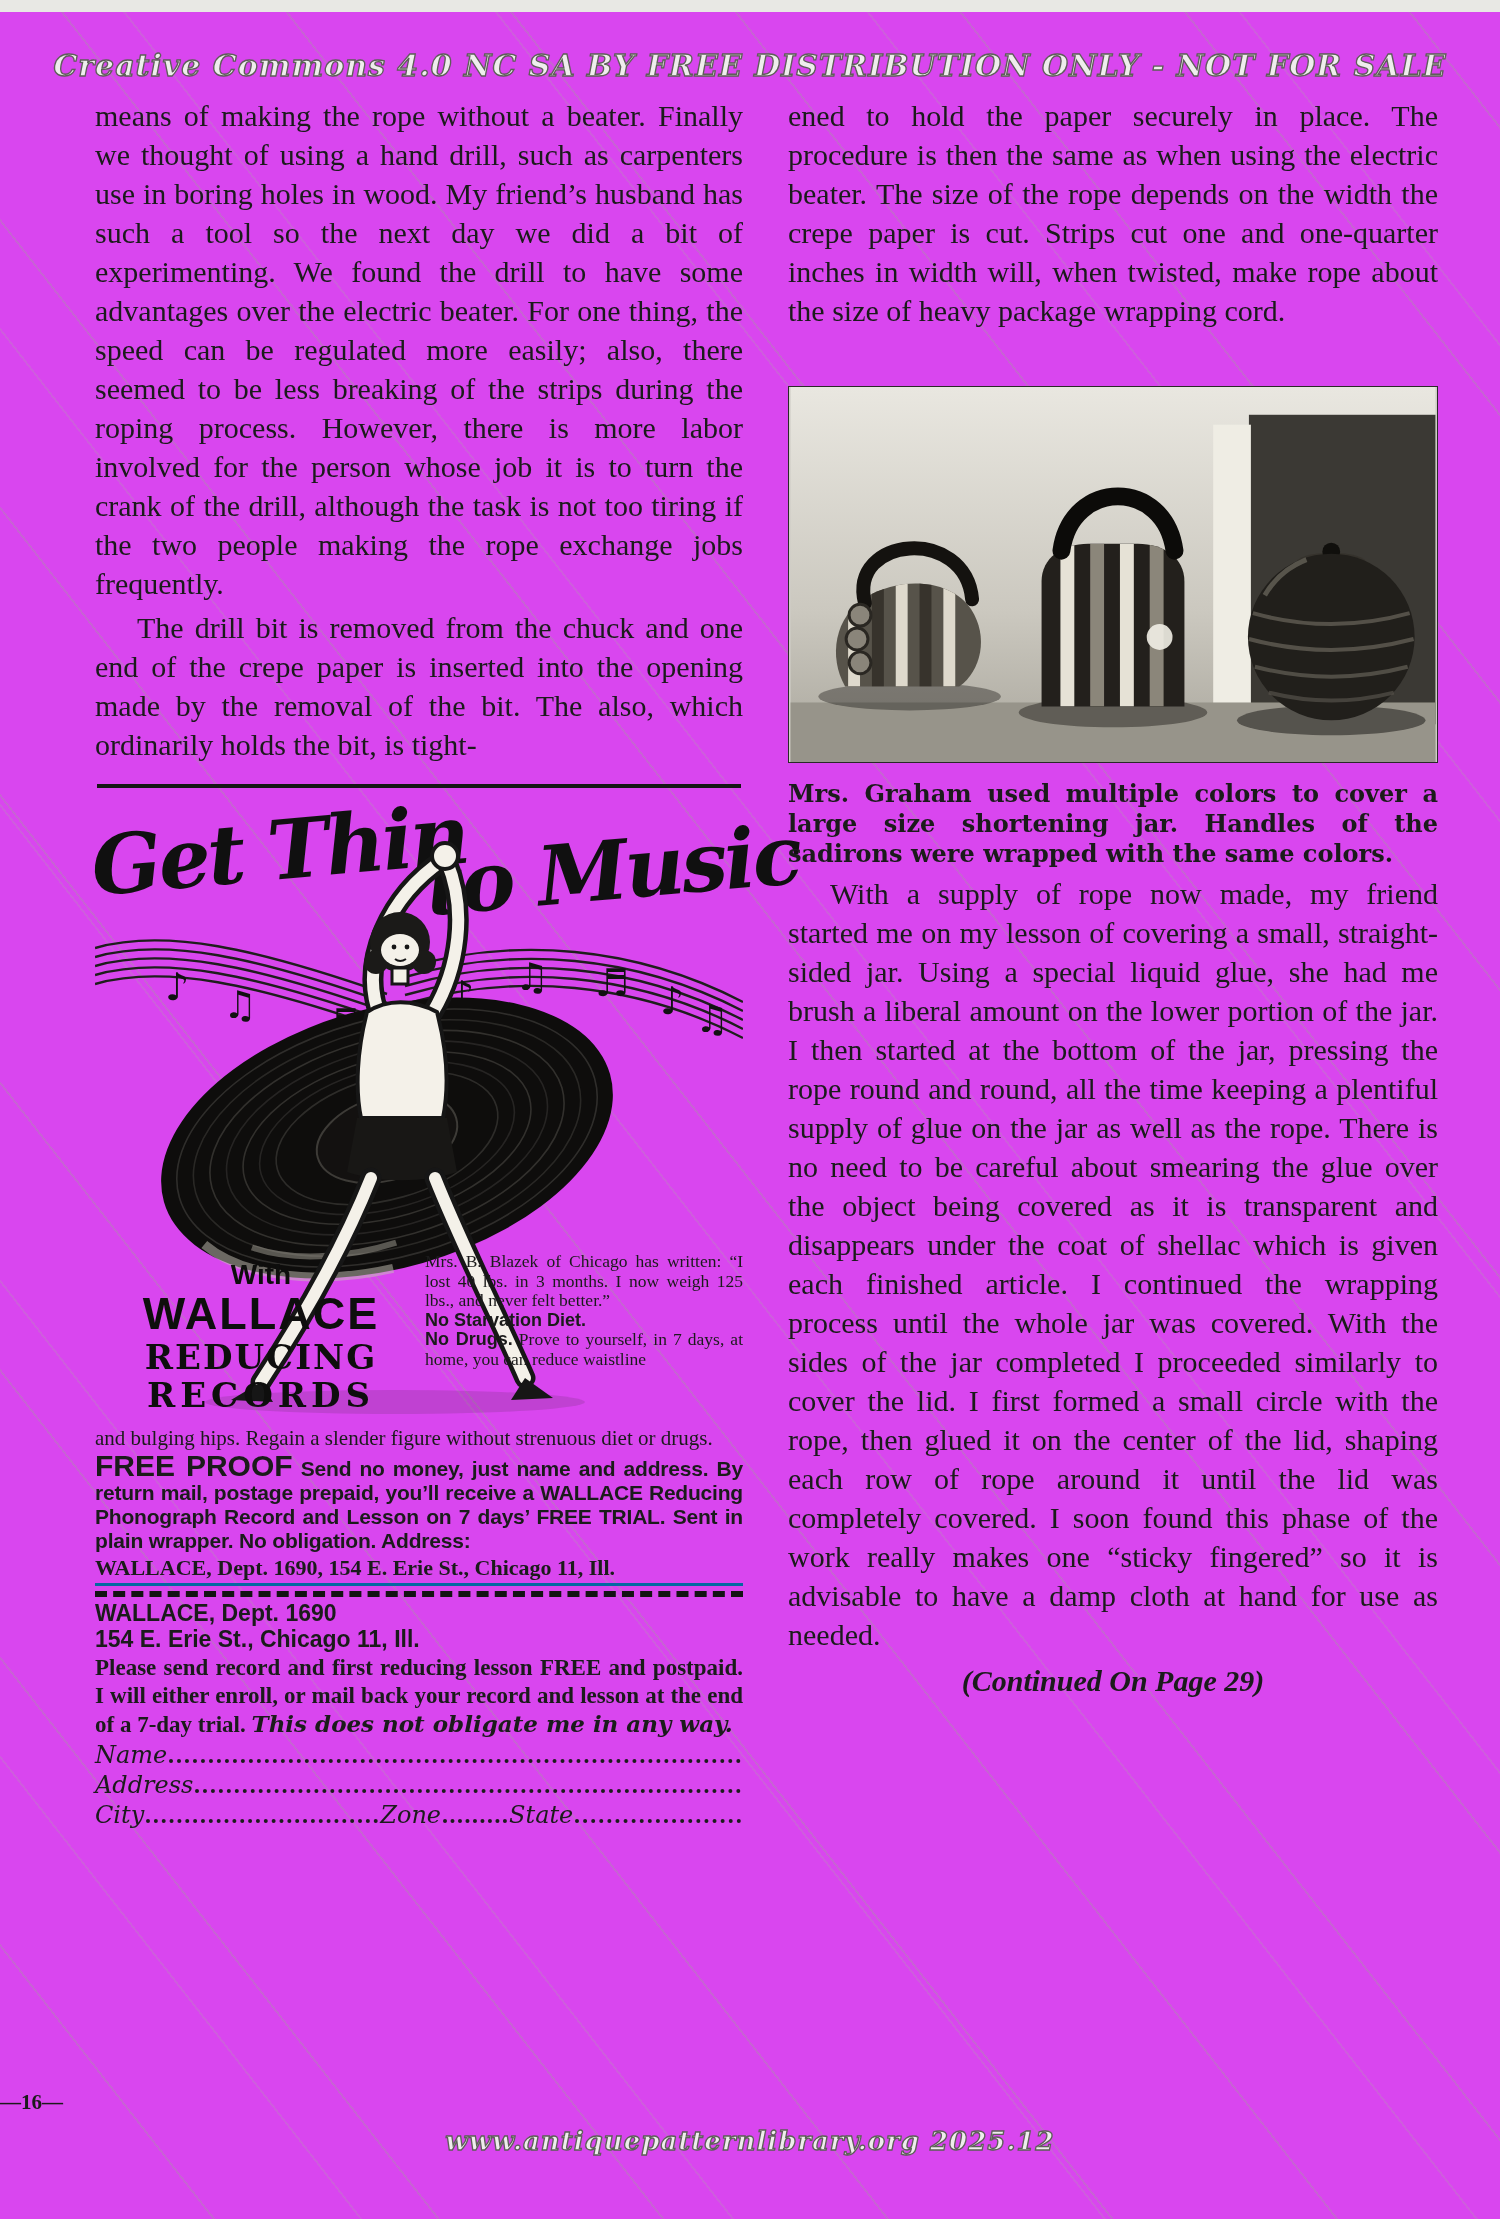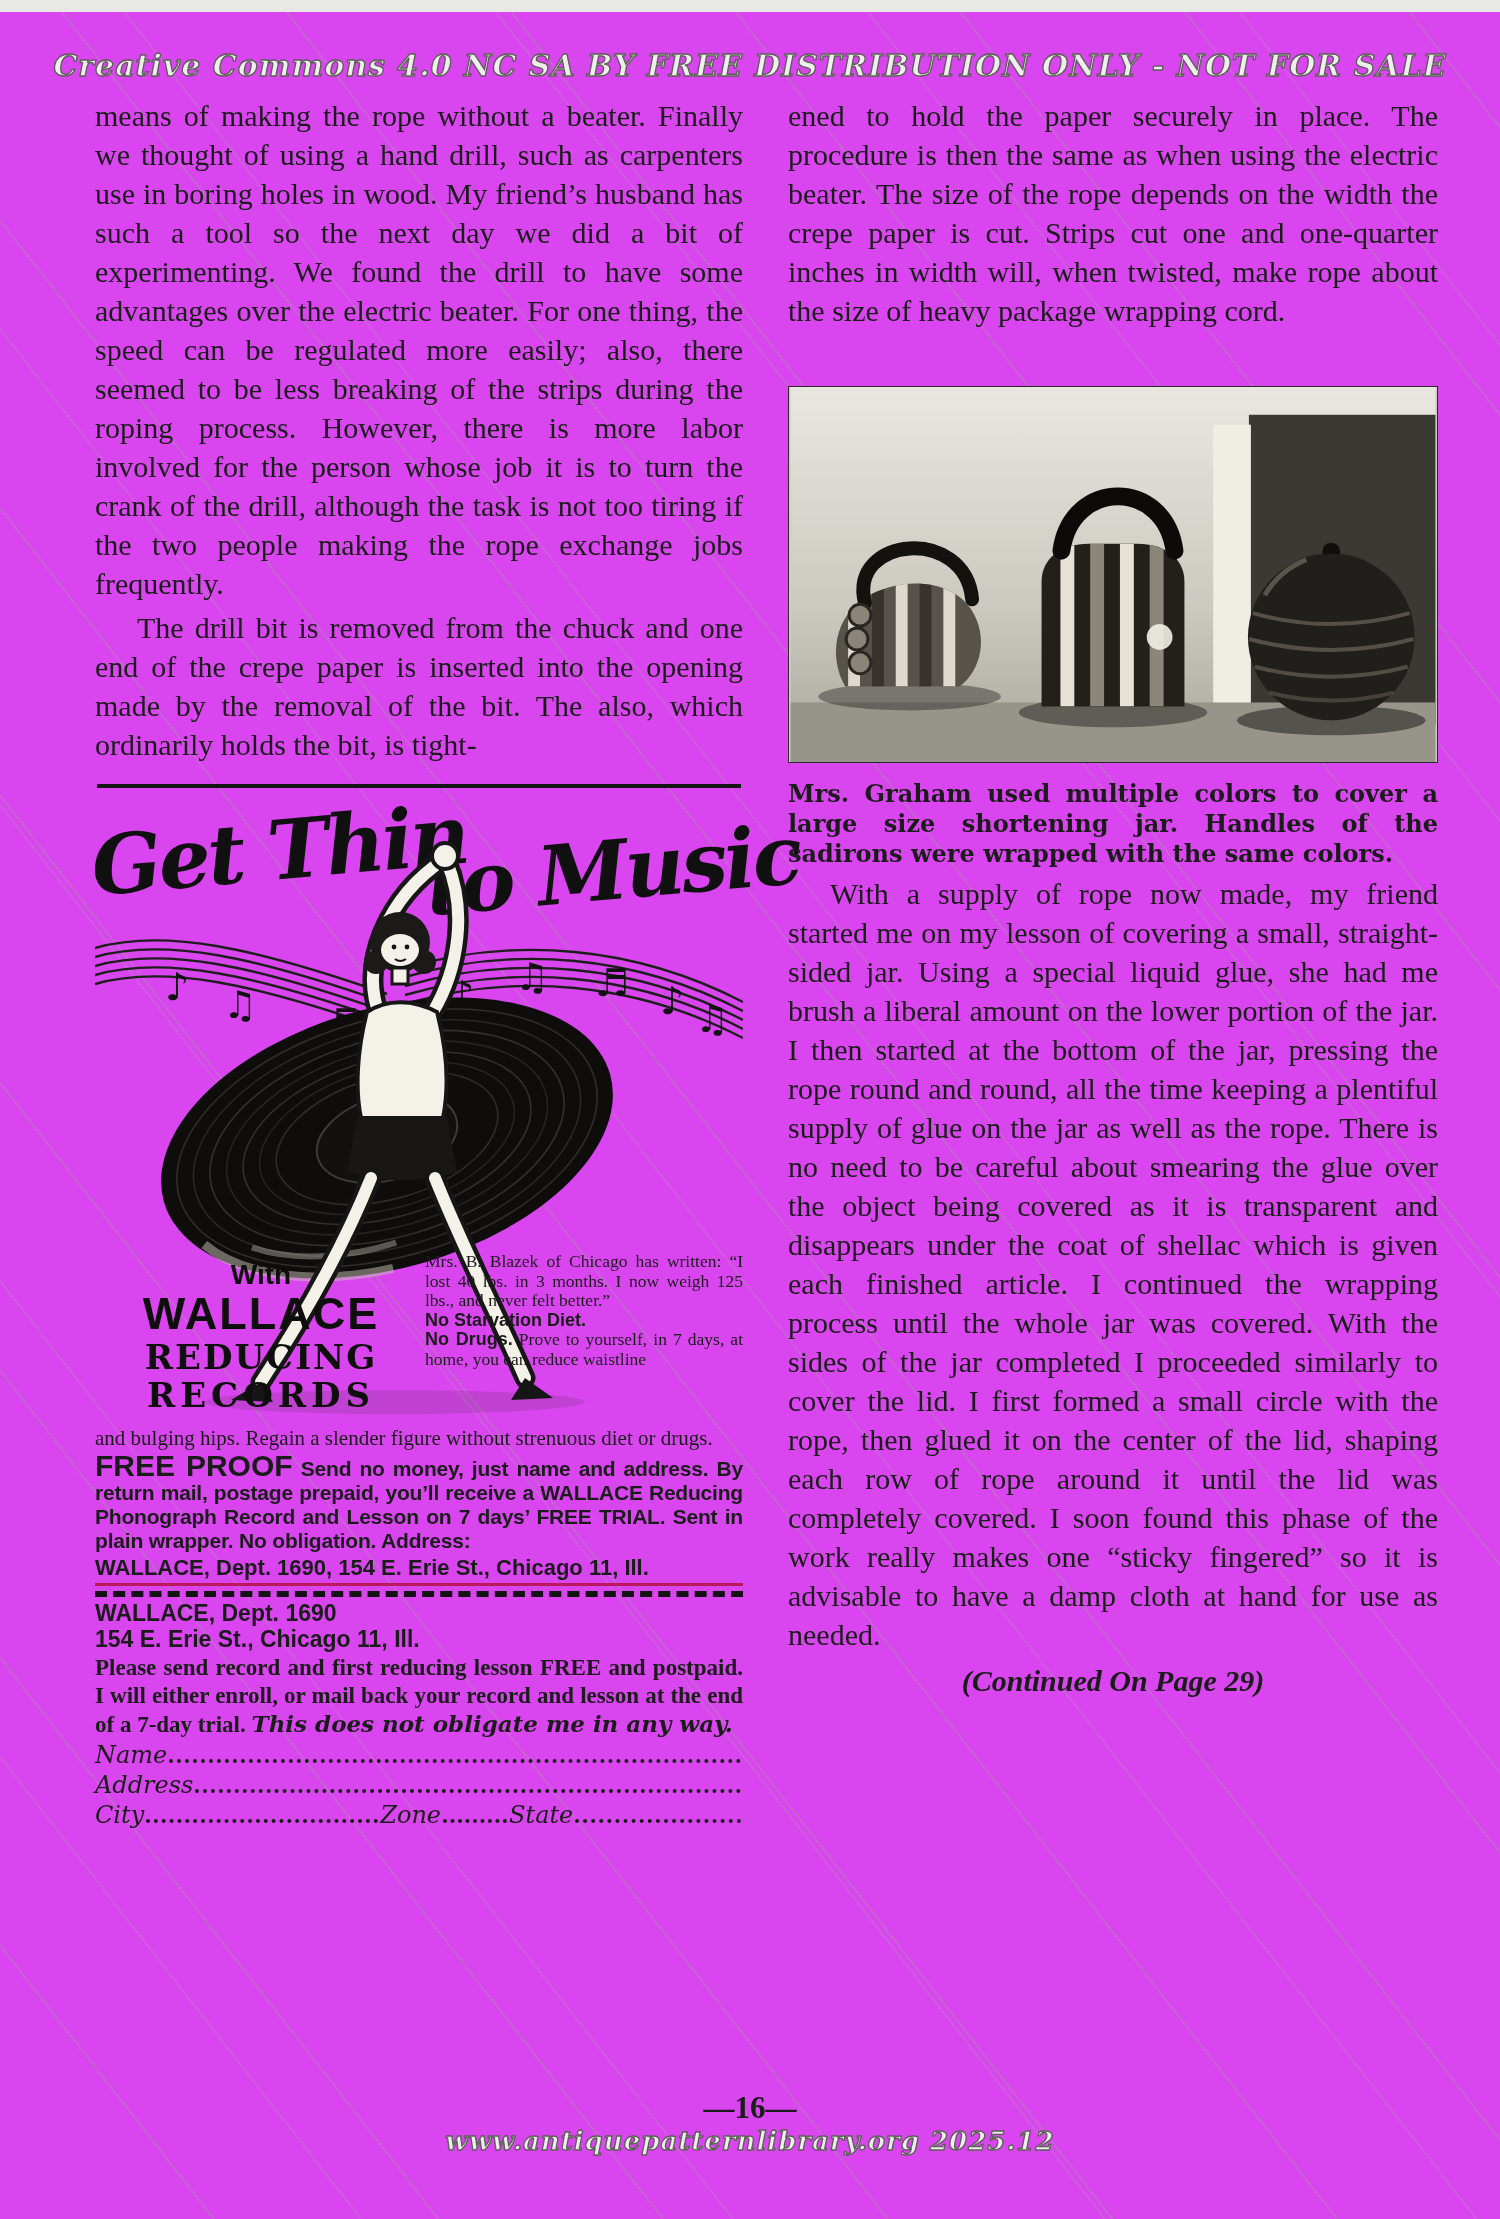"WALLACE, Dept. 1690, 154 E." .addr-line { border-bottom: 3px solid #be185d -> 3px solid #0369a1; font-family: Liberation Sans, sans-serif -> Liberation Serif, serif }
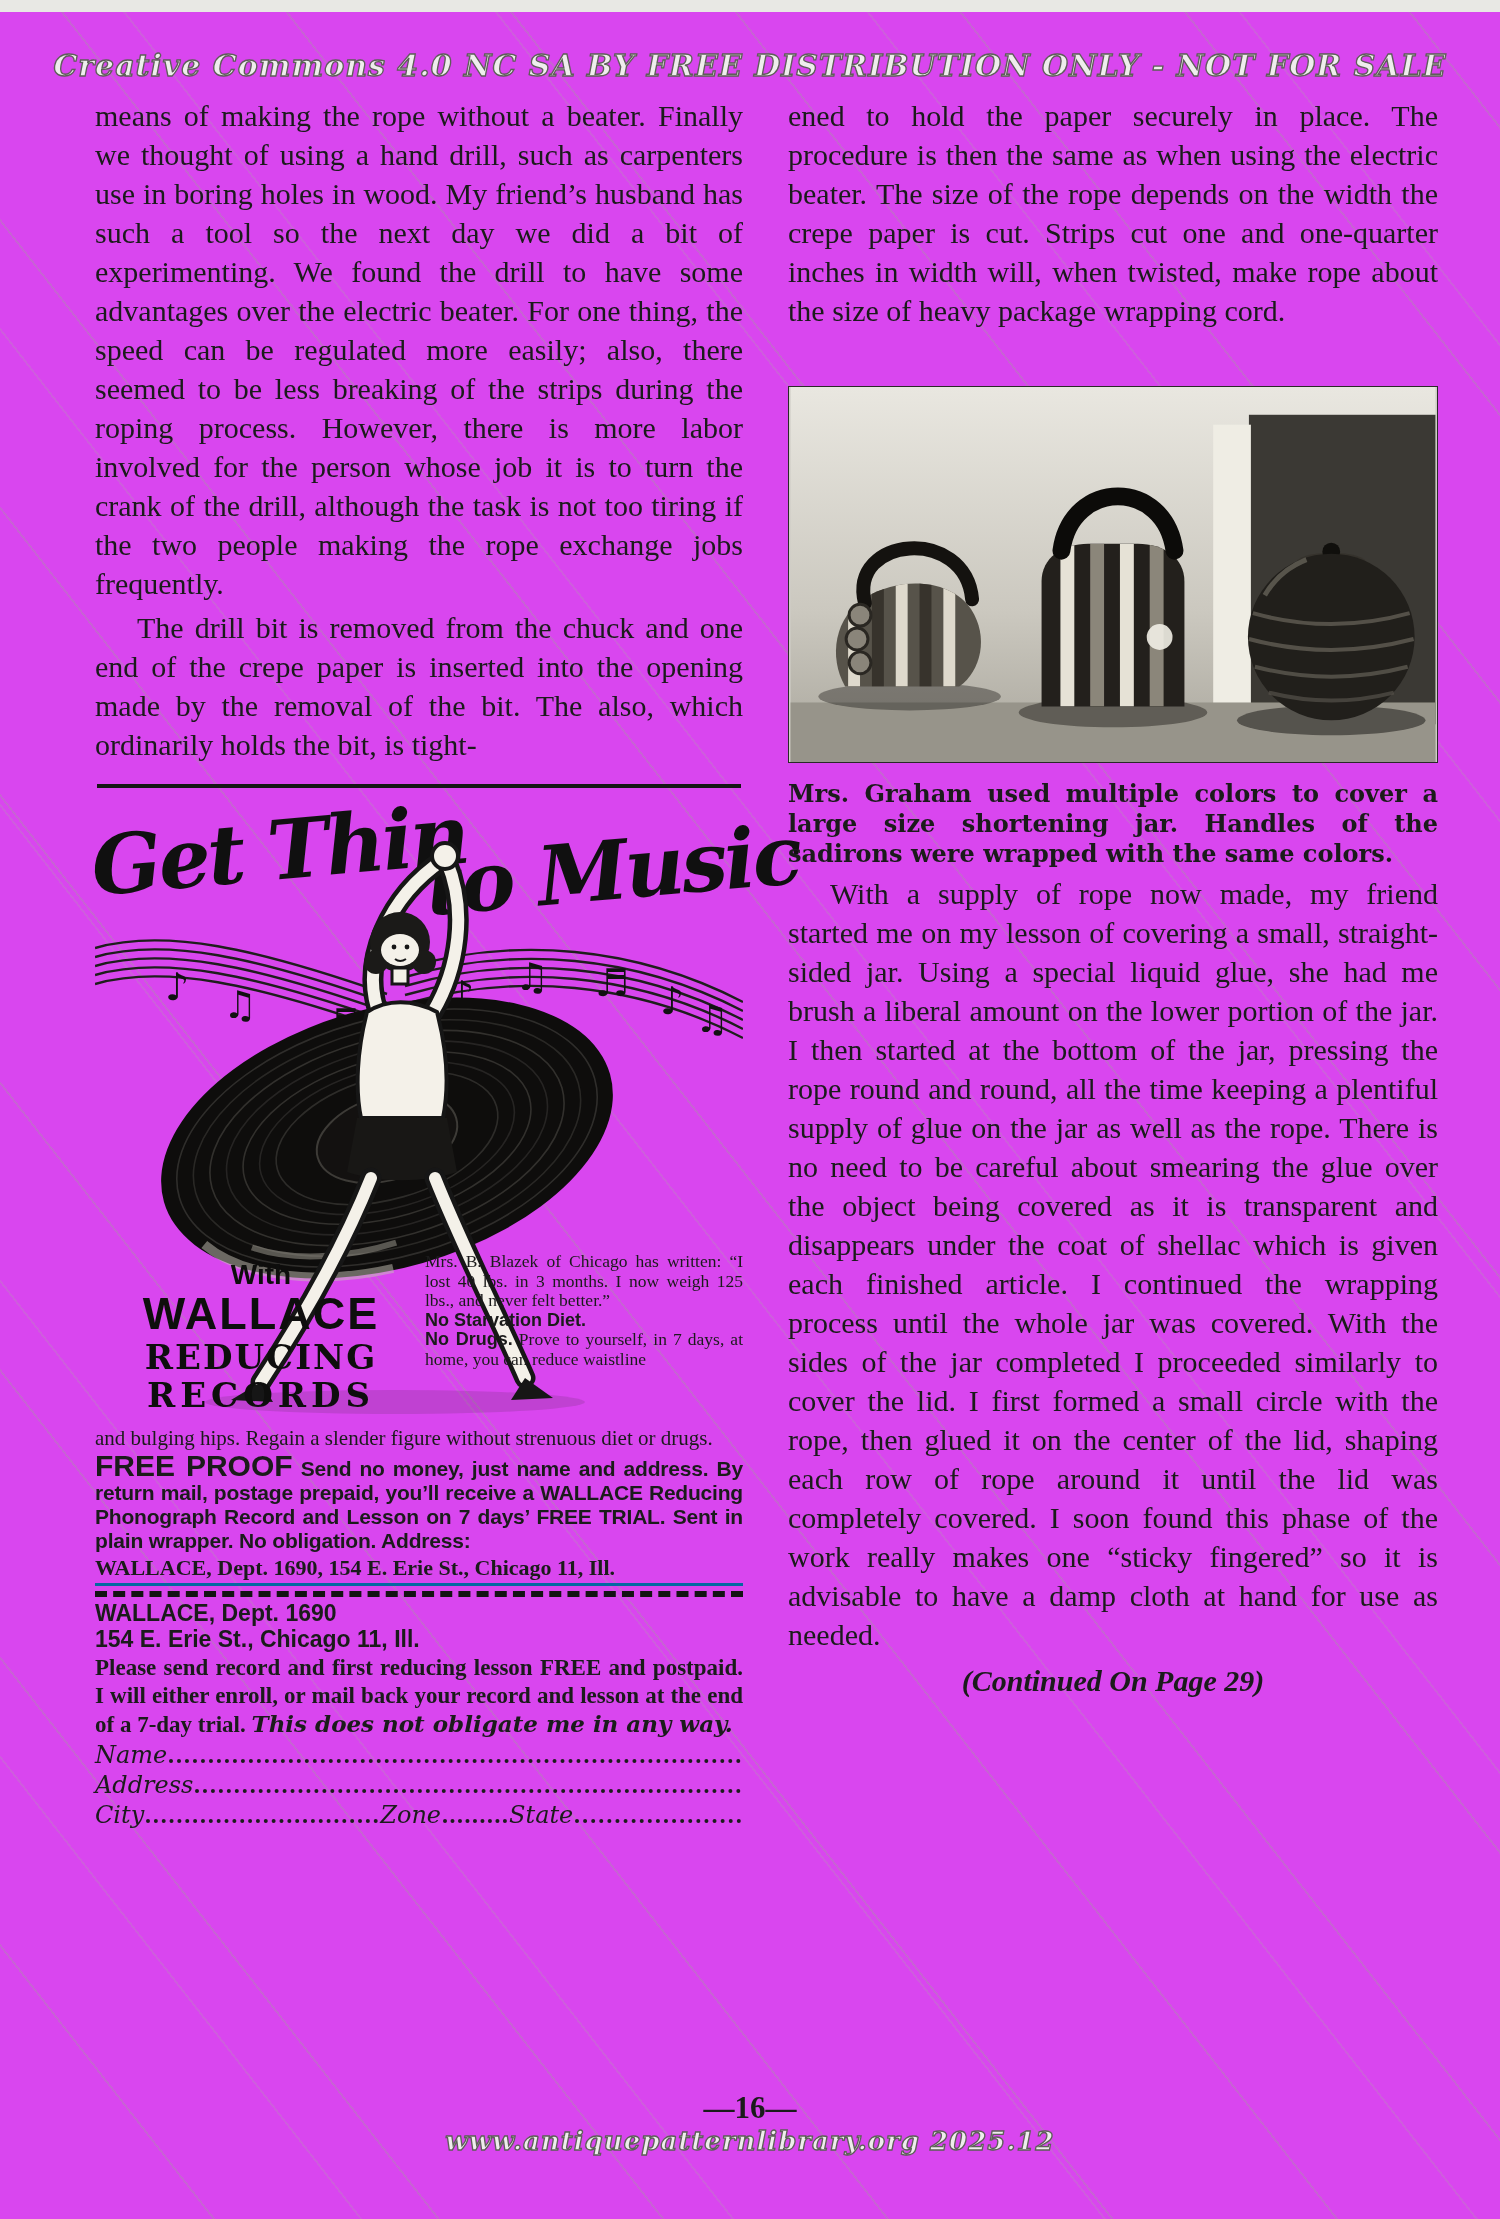"—16—" #page-number { font-size: 31px -> 21px; text-align: center -> left }
